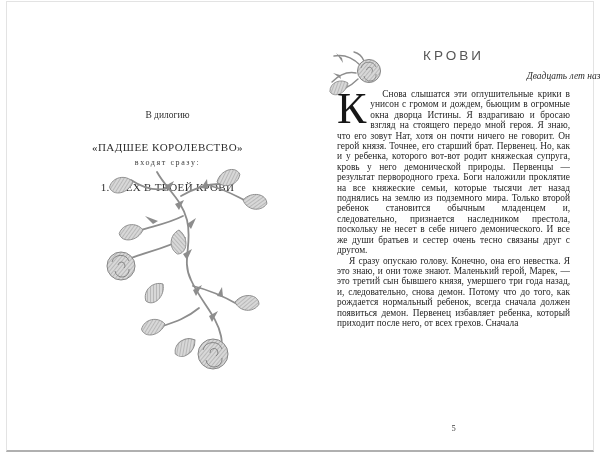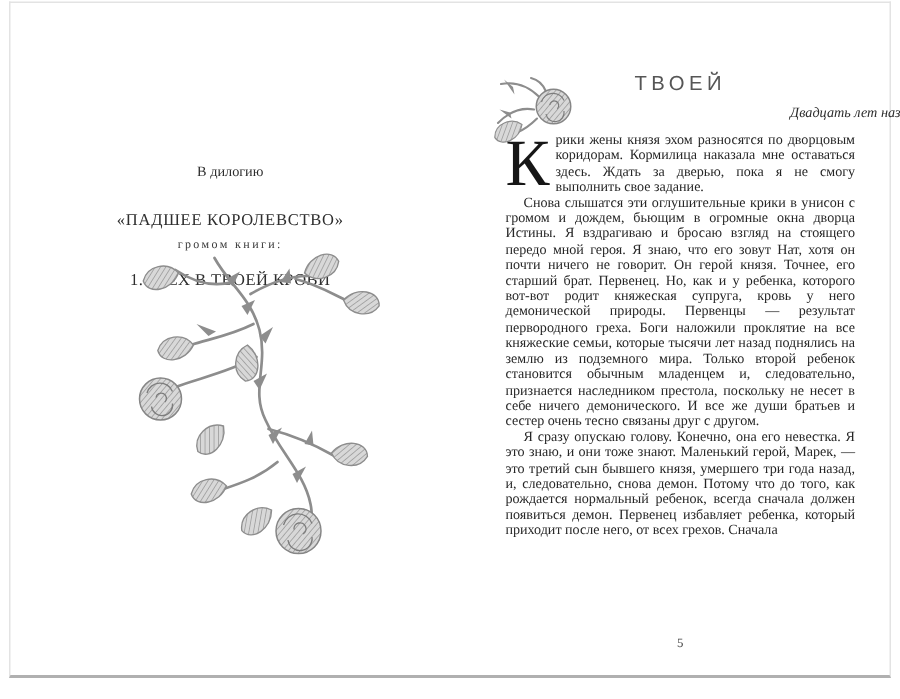"ТВОЕЙ" div.chapter-heading { text: ТВОЕЙ -> КРОВИ }
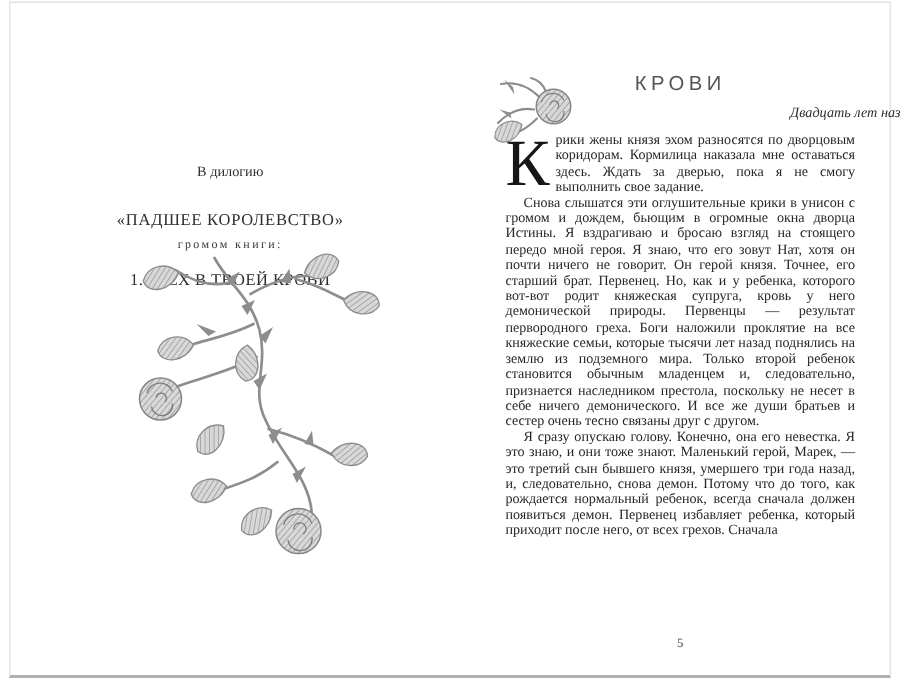"рики жены князя эхом разносятся" span { html: <span>рики жены князя эхом разносятся по дворцовым коридорам. Кормилица наказала мне оставаться здесь. Ждать за дверью, пока я не смогу выполнить свое задание.</span> -> none }
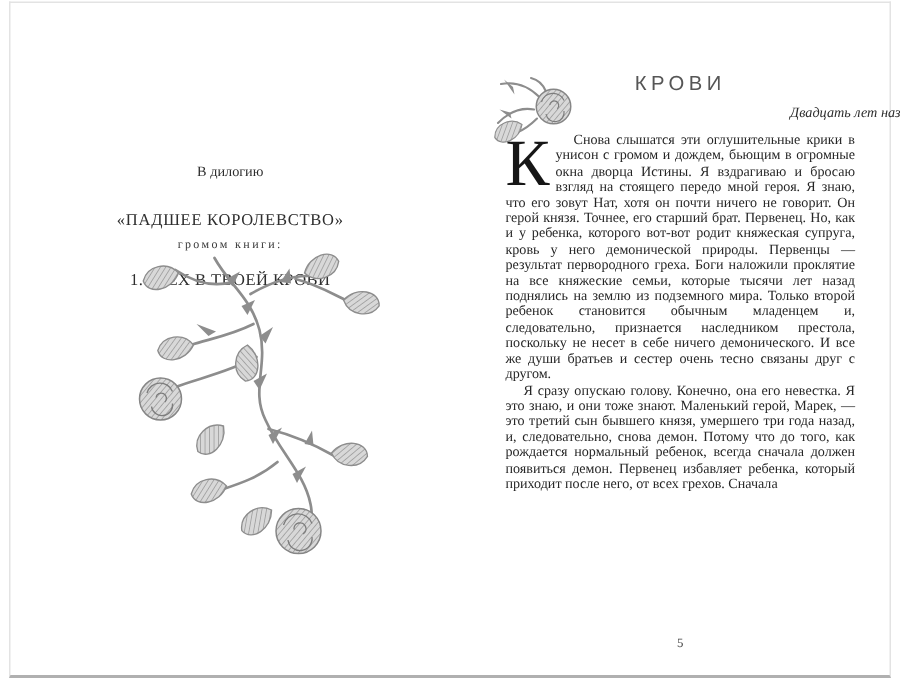"В дилогию" .page-left { left: 0 -> 14px }
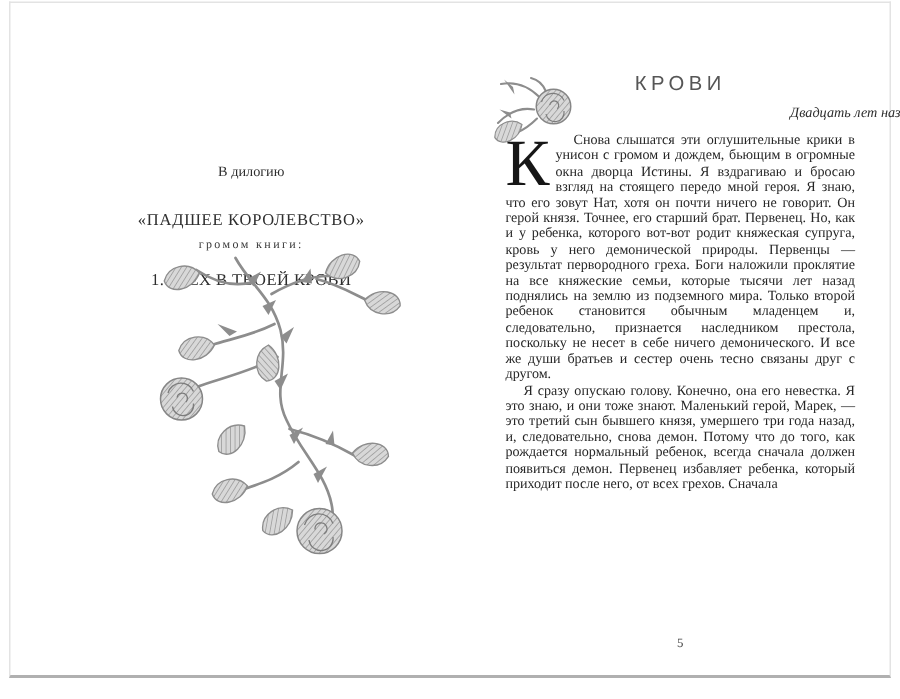"громом книги:" div.series-line3 { text: громом книги -> входят сразу }
